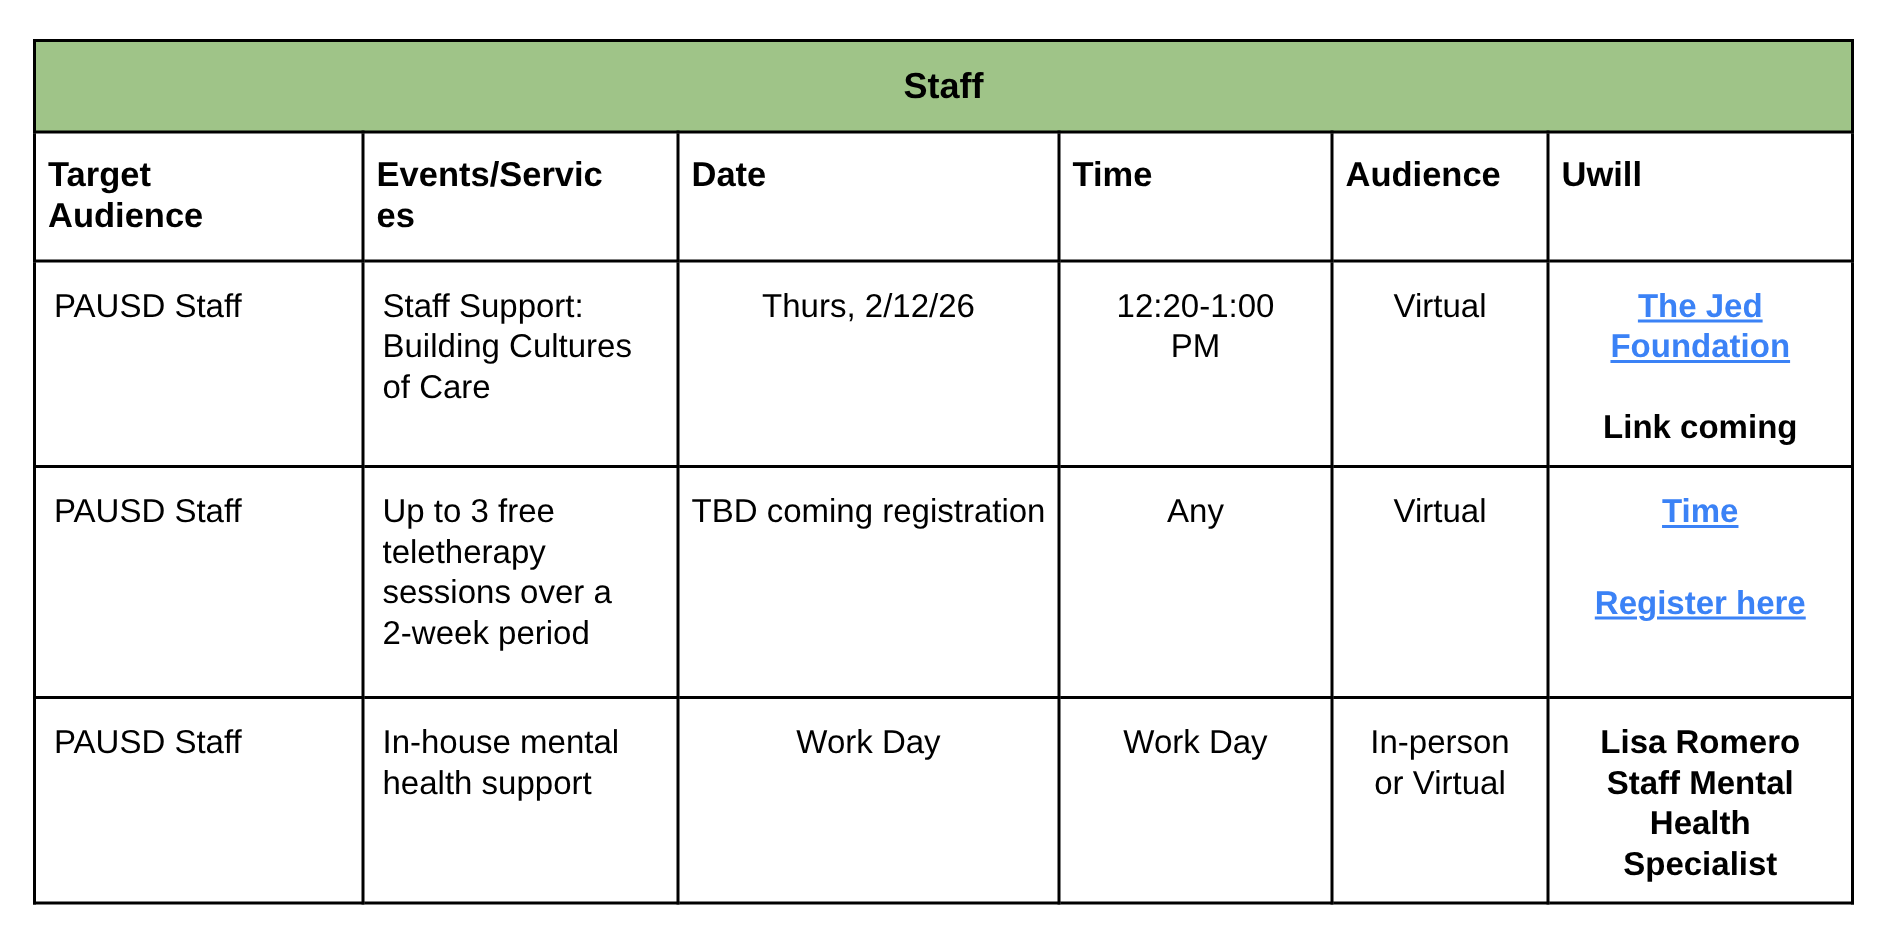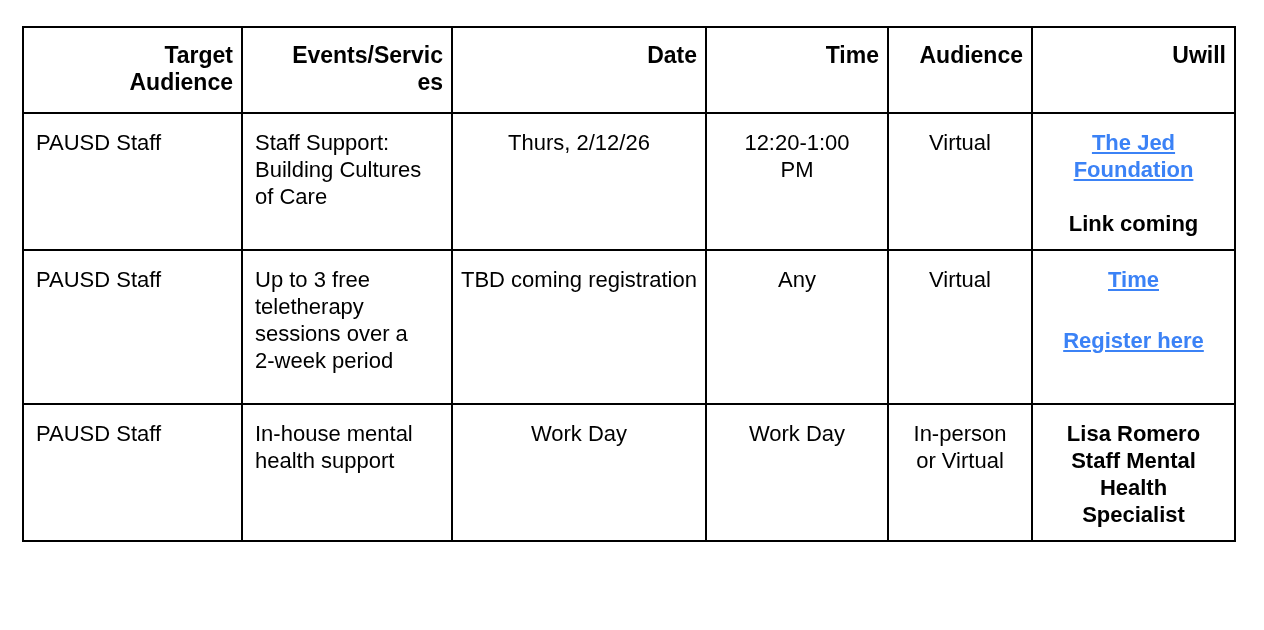"Staff" tr.title-row { html: none -> <tr> <th>Staff</th> </tr> }
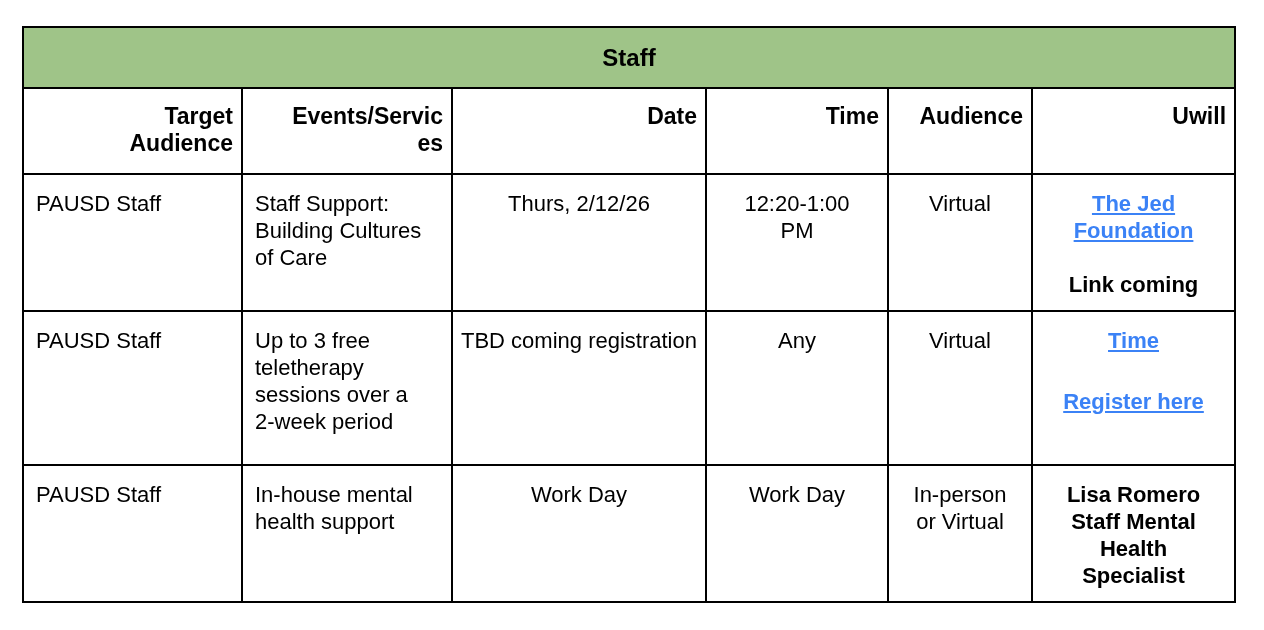"Target" .head-row th { text-align: right -> left }
